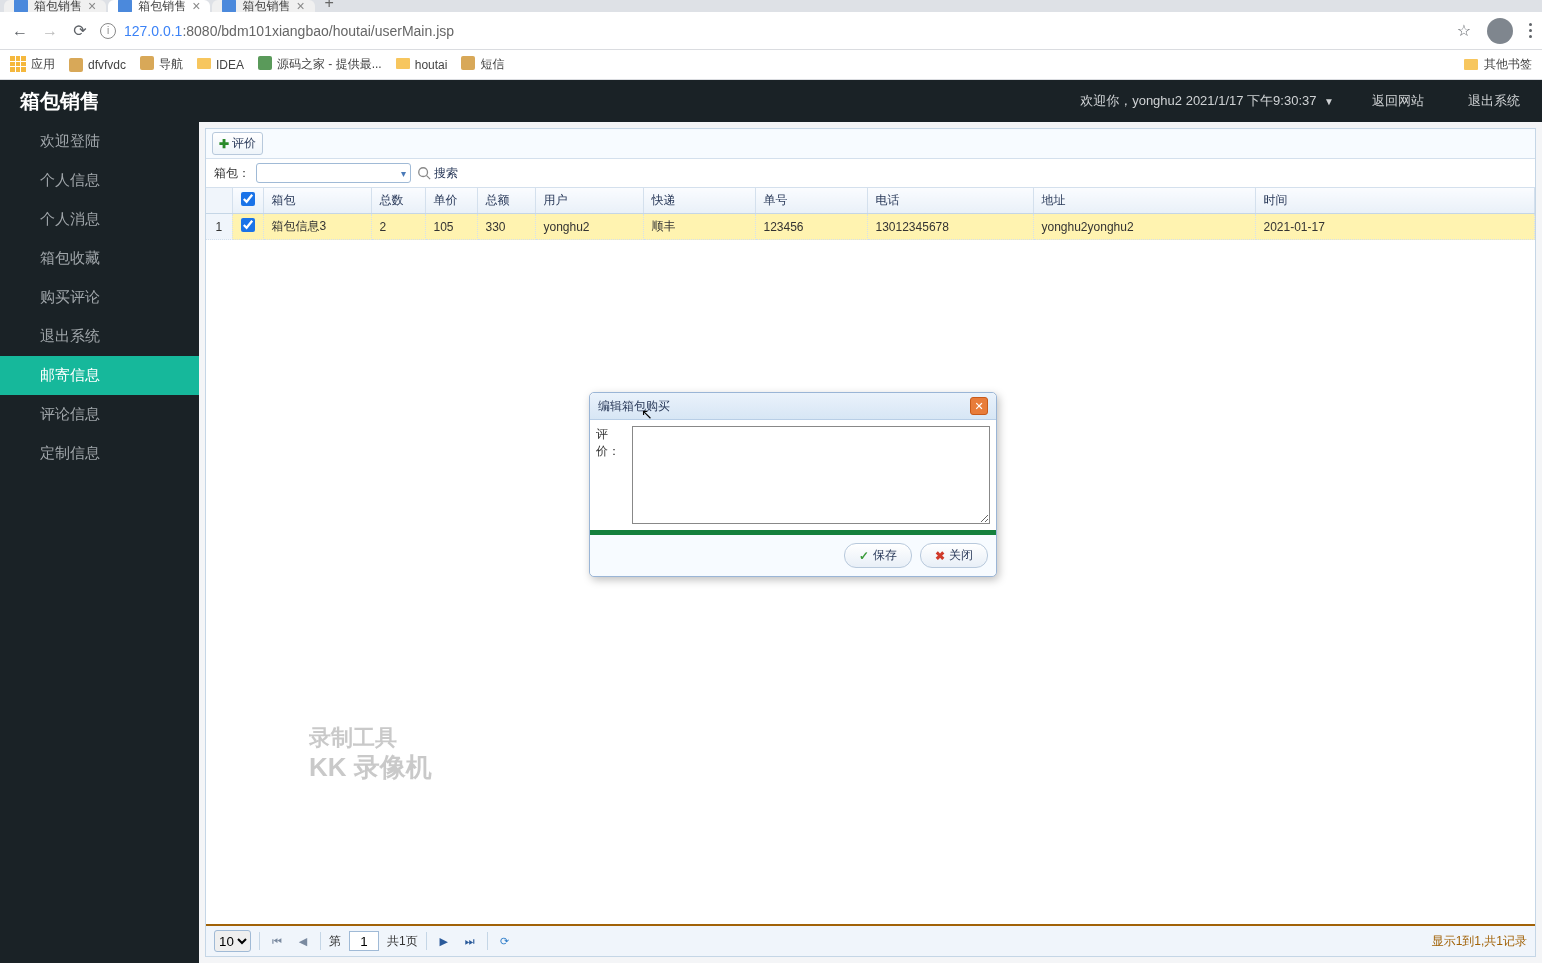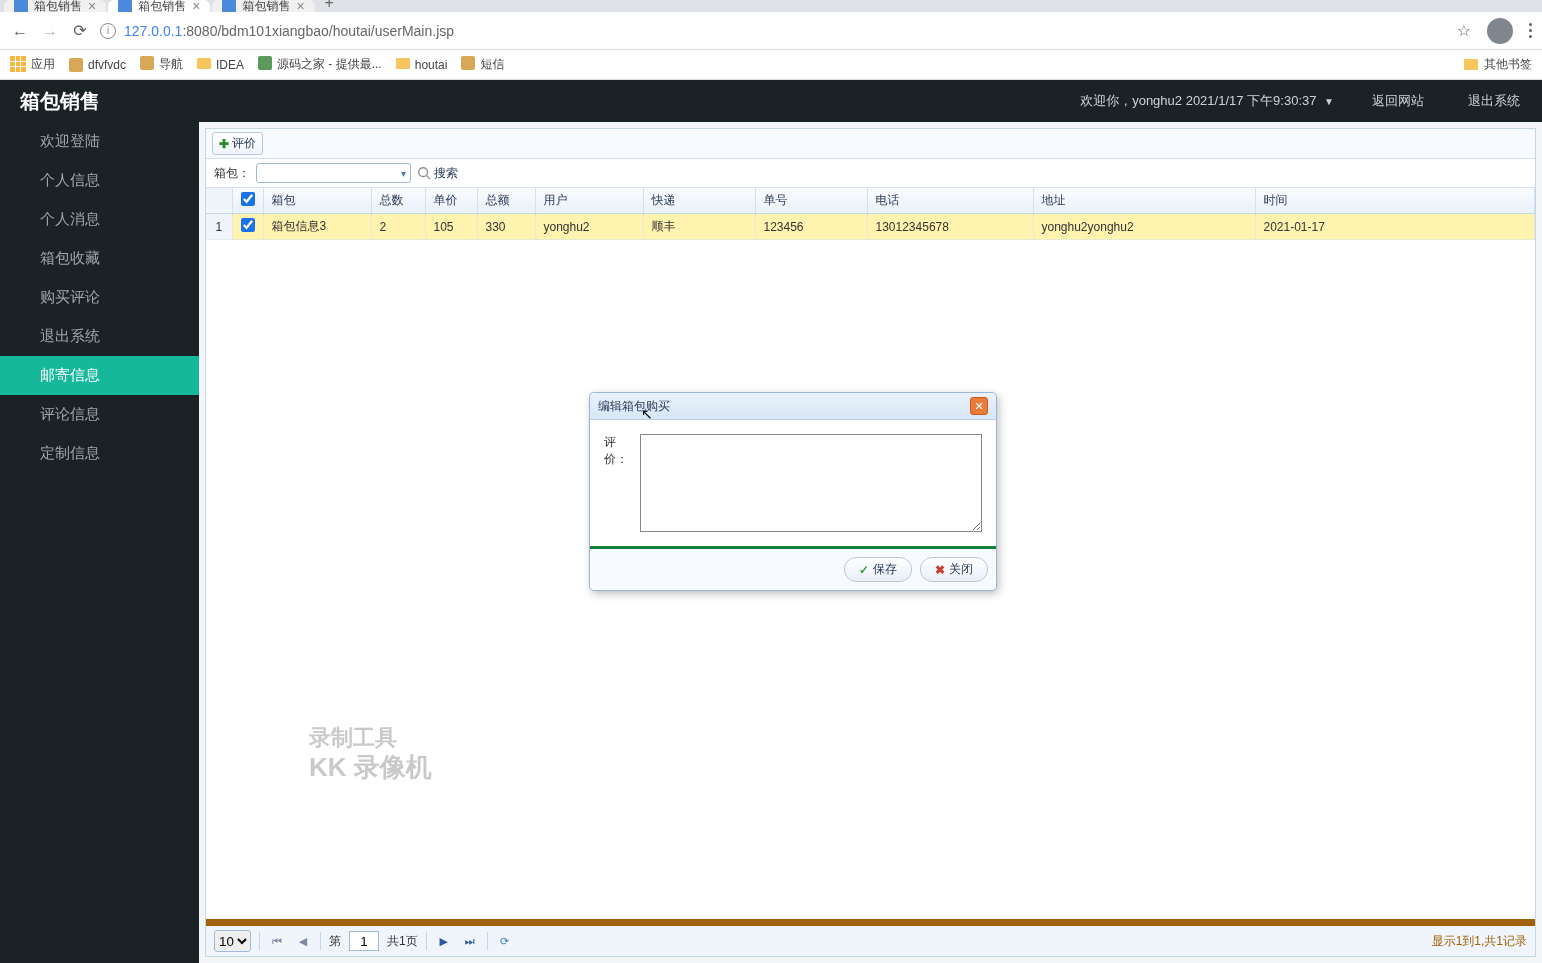"评价：" .dlg-body { border-bottom: 3px solid #15803d -> 5px solid #15803d; padding: 14px -> 6px }
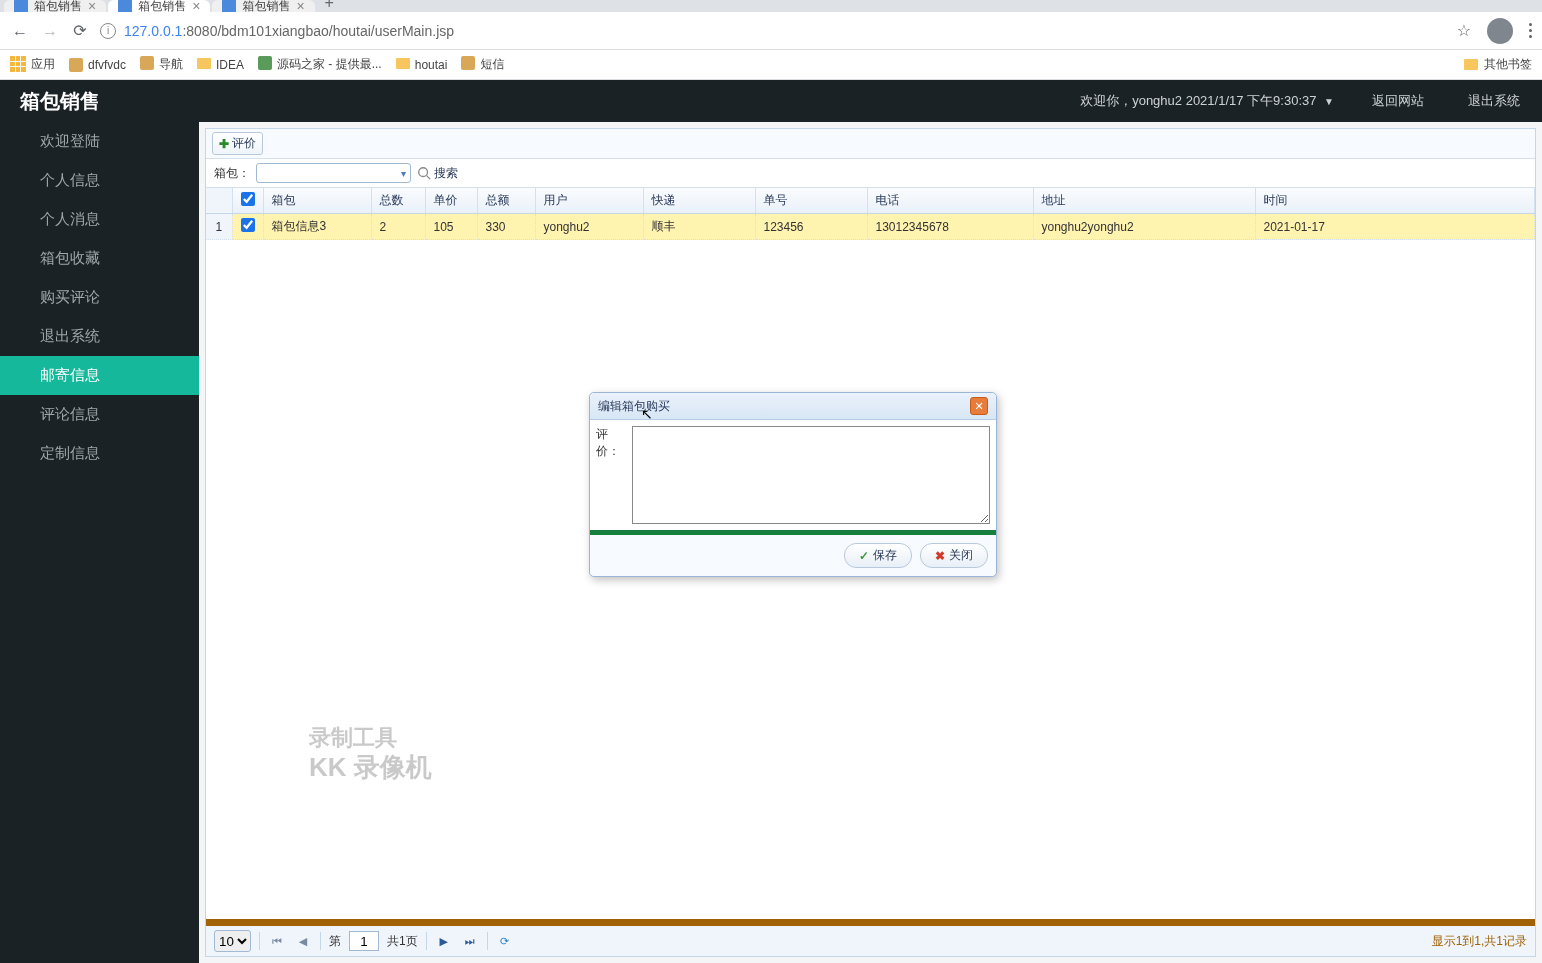"10" .pager { border-top: 7px solid #a16207 -> 2px solid #a16207 }
